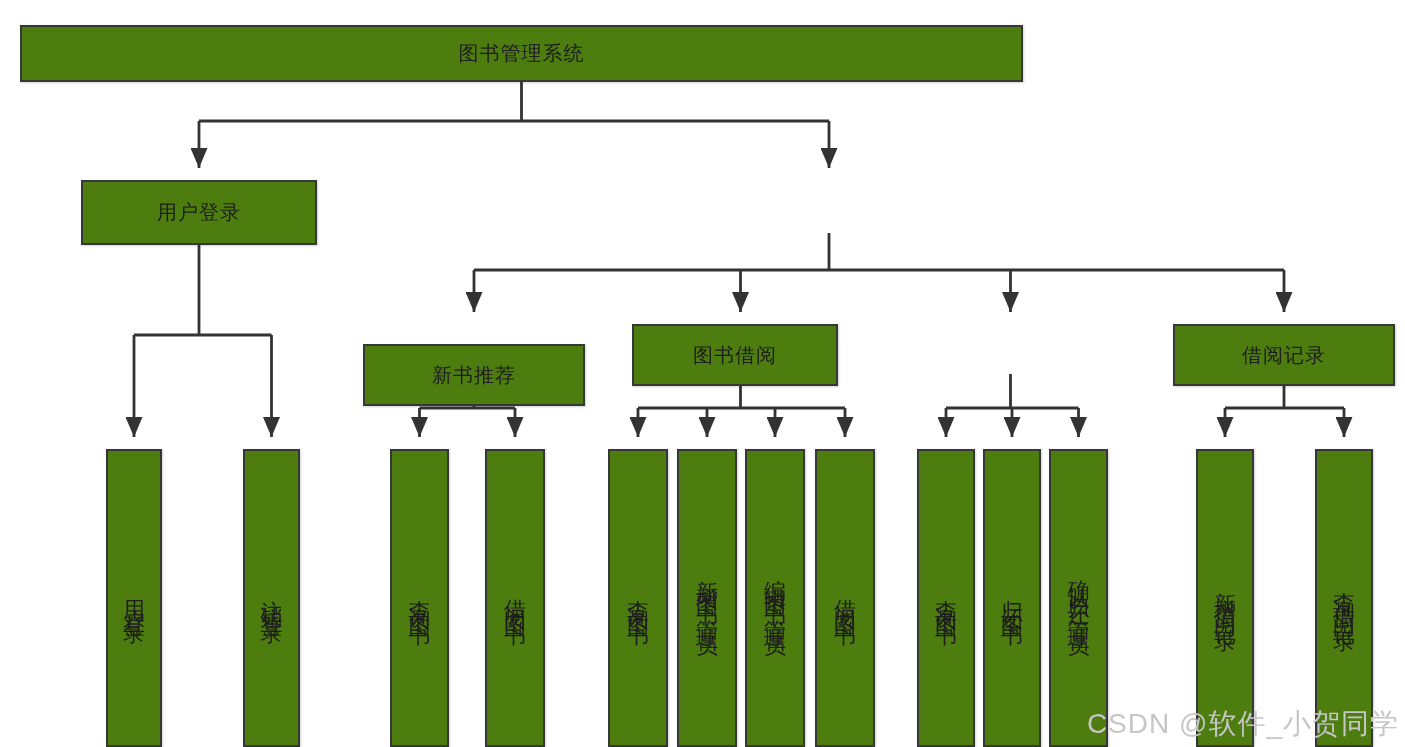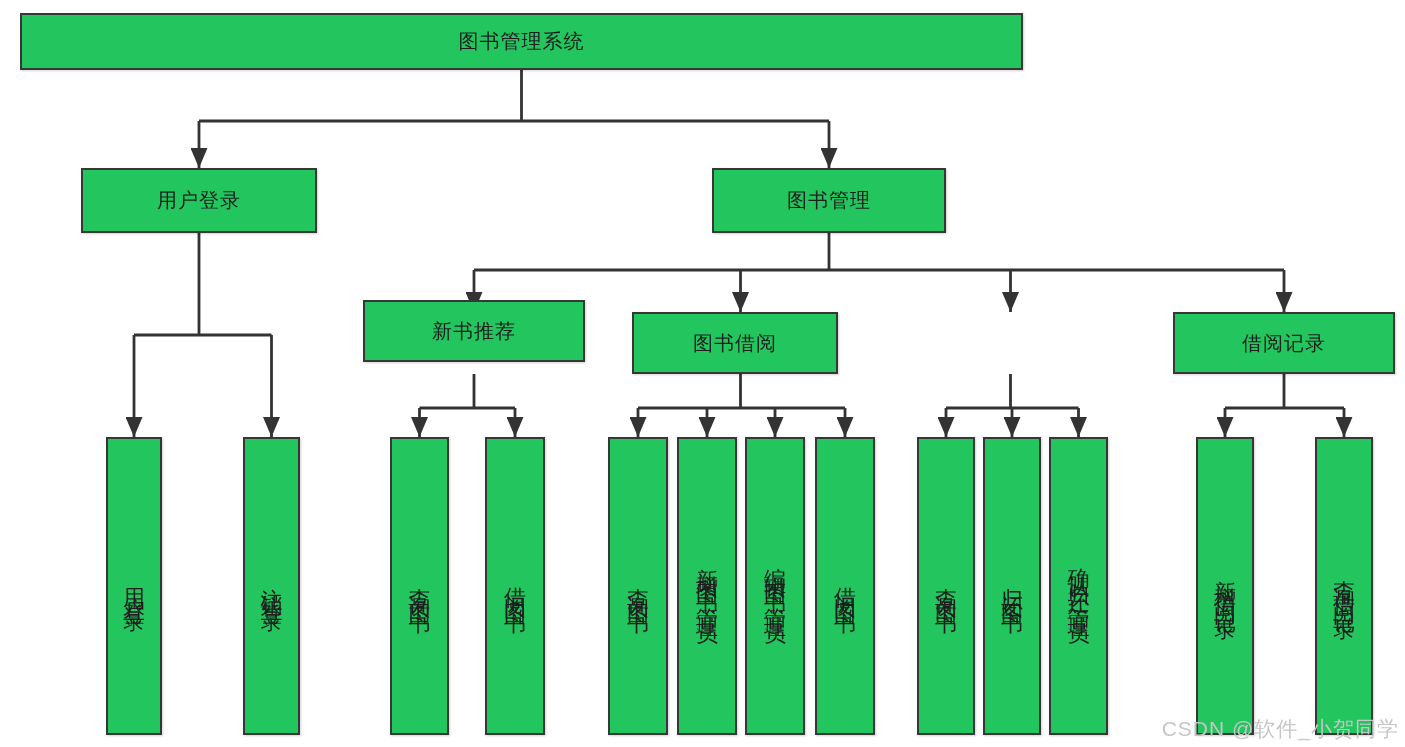"图书管理系统" .node { background: #22c55e -> #4d7c0f; margin-top: none -> 12px }
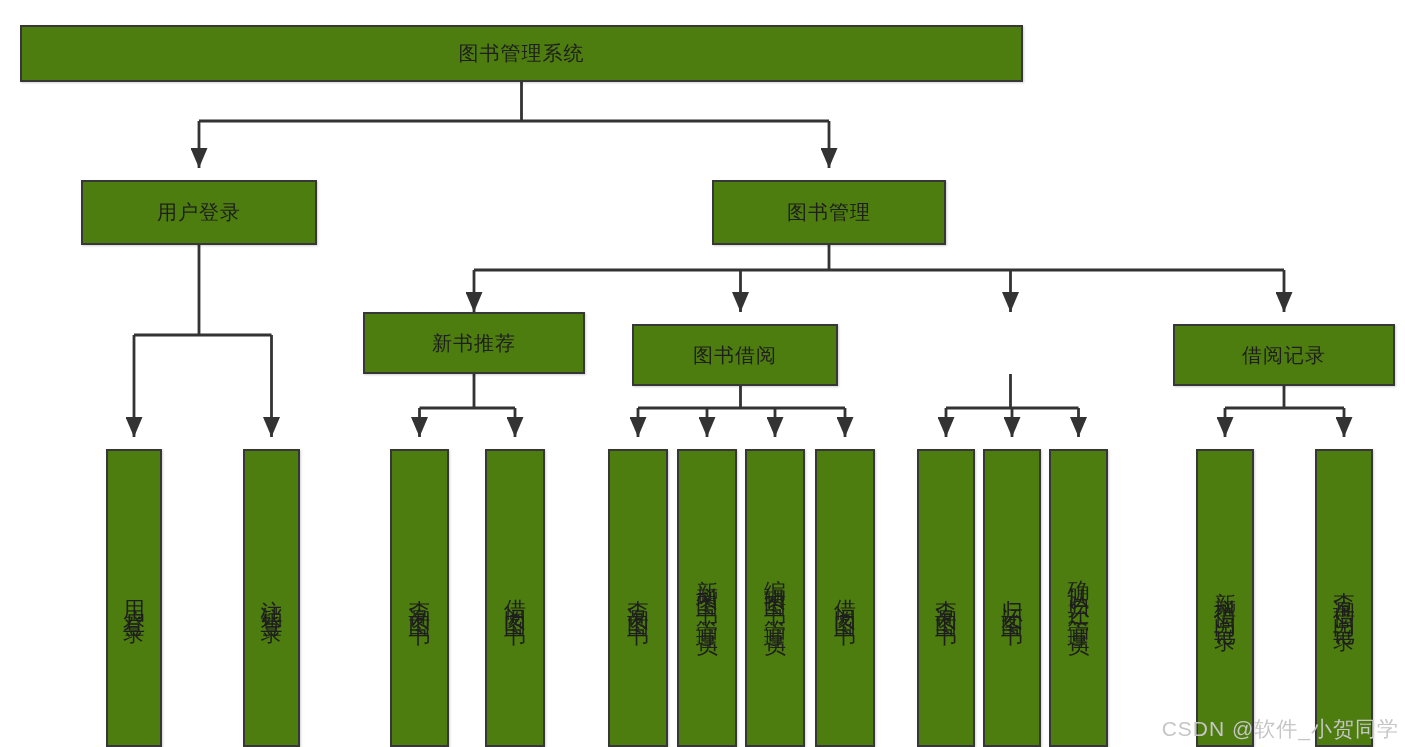"图书管理" div.node { html: <div> <span>图书管理</span> </div> -> none }
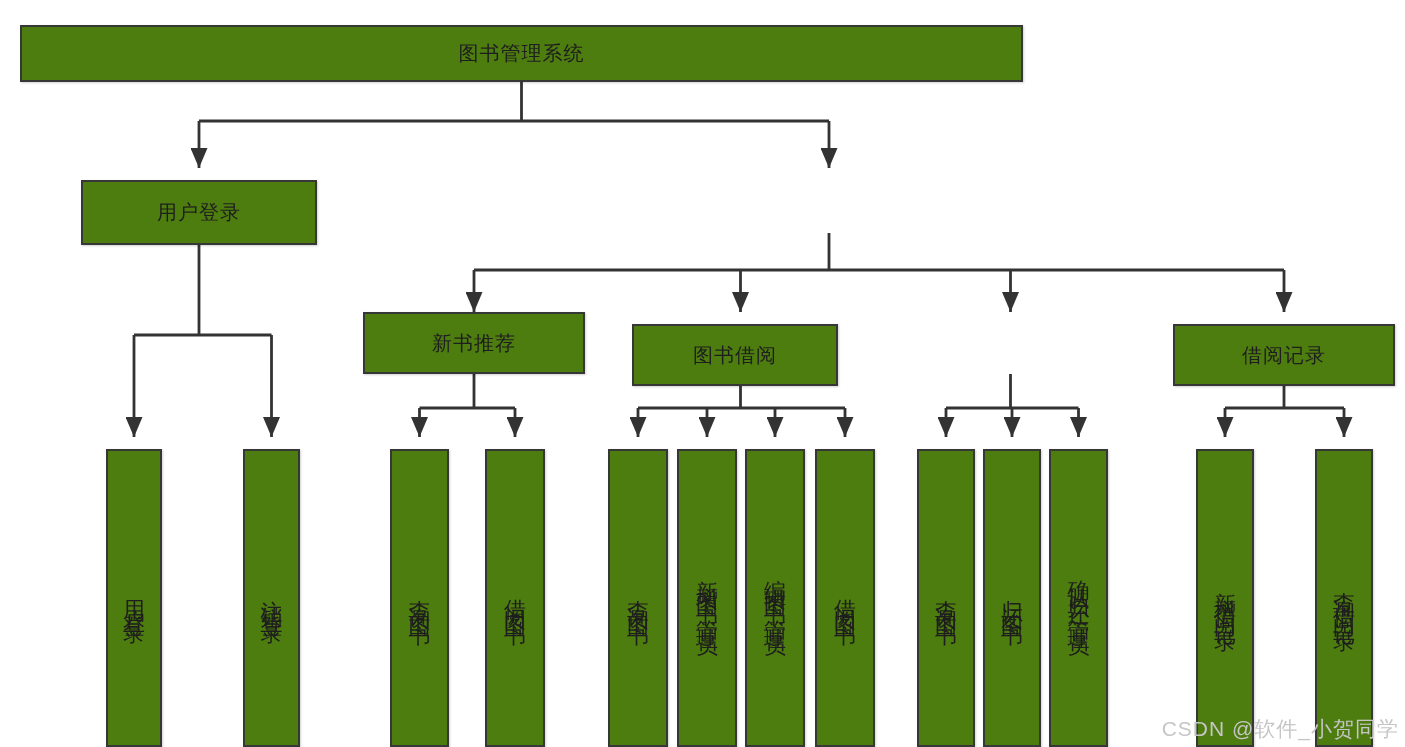"新书推荐" div.node { top: 300px -> 332px }
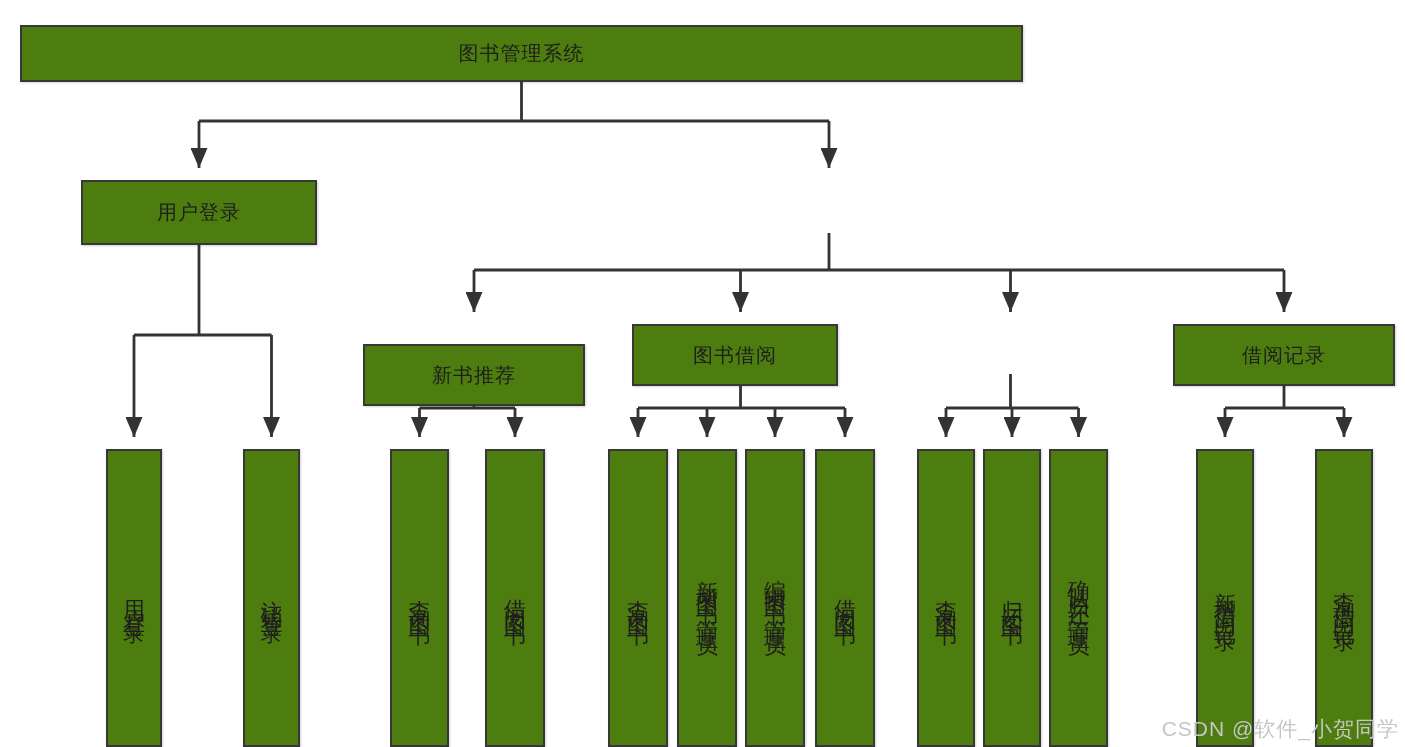"CSDN @软件_小贺同学" .watermark { font-size: 21px -> 28px }
